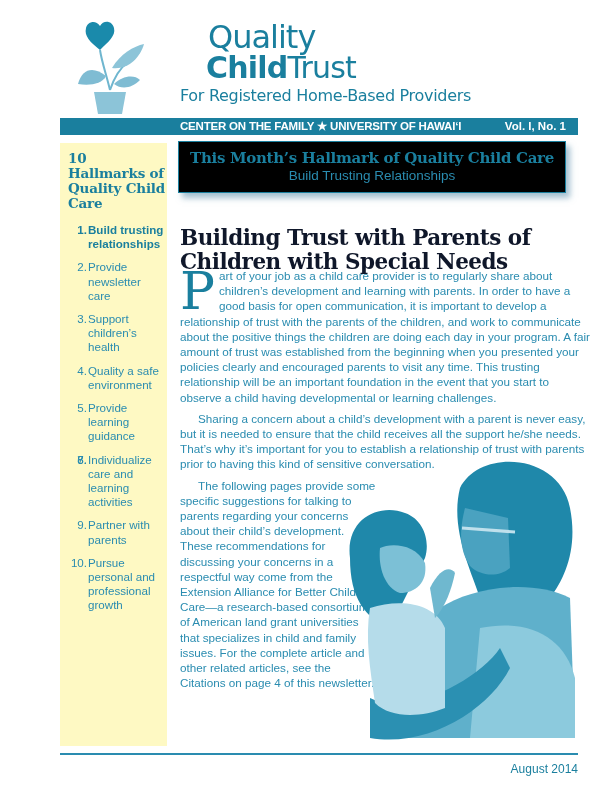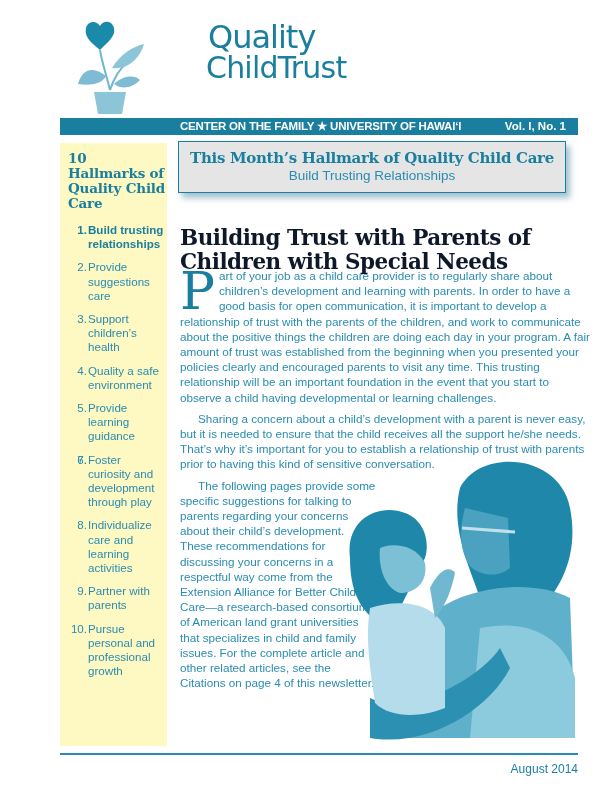"Child" .brand-cc b { font-weight: normal -> bold }
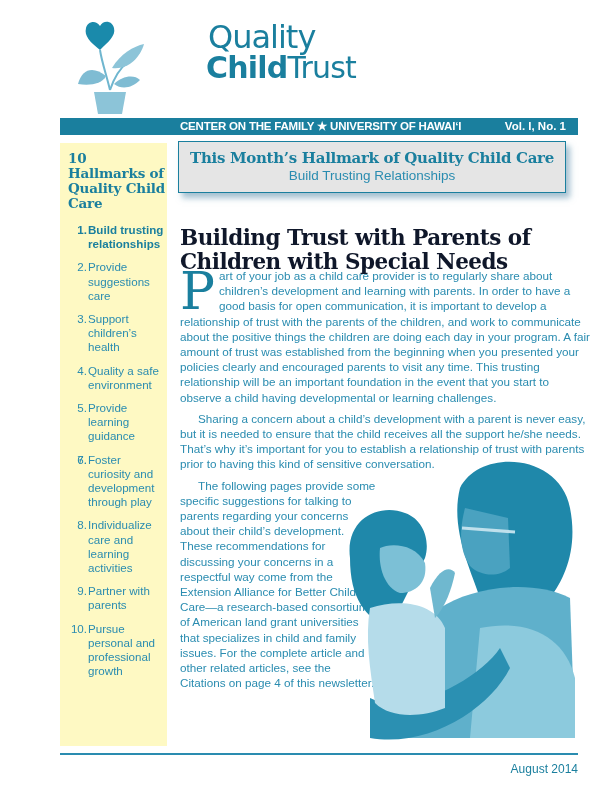"For Registered Home-Based Providers" div.brand-sub { html: none -> <div>For Registered Home-Based Providers</div> }
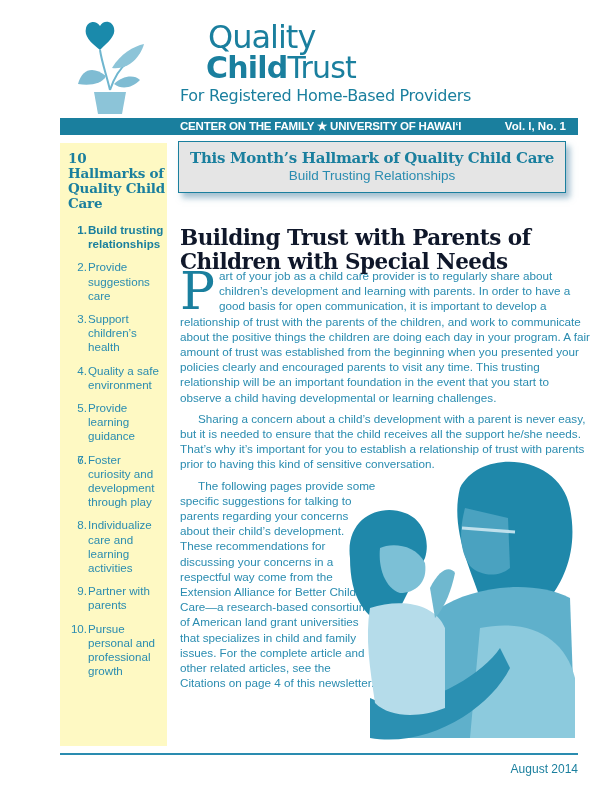"This Month’s Hallmark of Quality" .hallmark { background: #e5e5e5 -> #000000 }
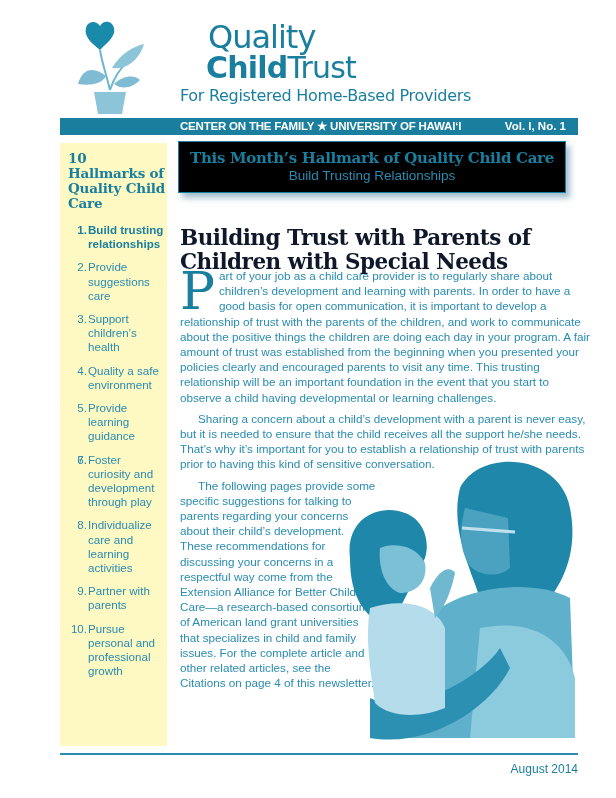"Provide suggestions care" span { text: suggestions -> newsletter }
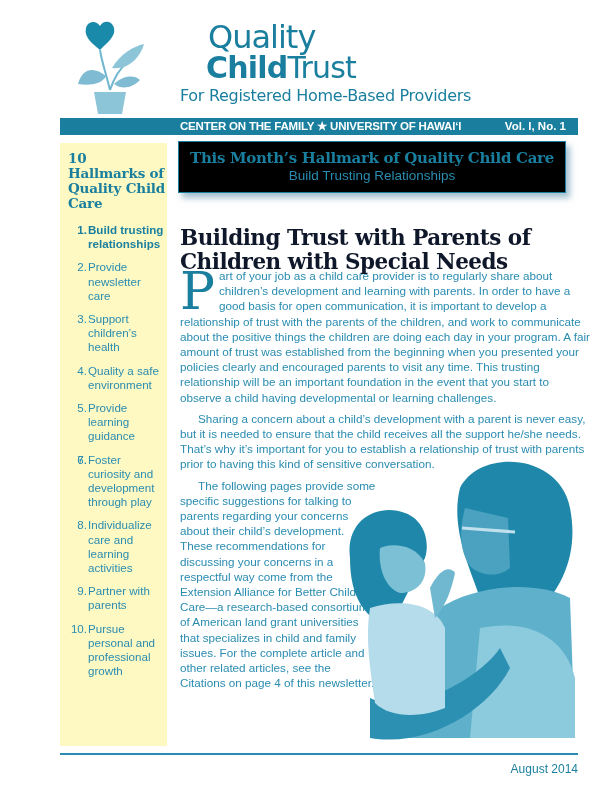"Foster curiosity and development through" span { html: <span>Foster curiosity and development through play</span> -> none }
